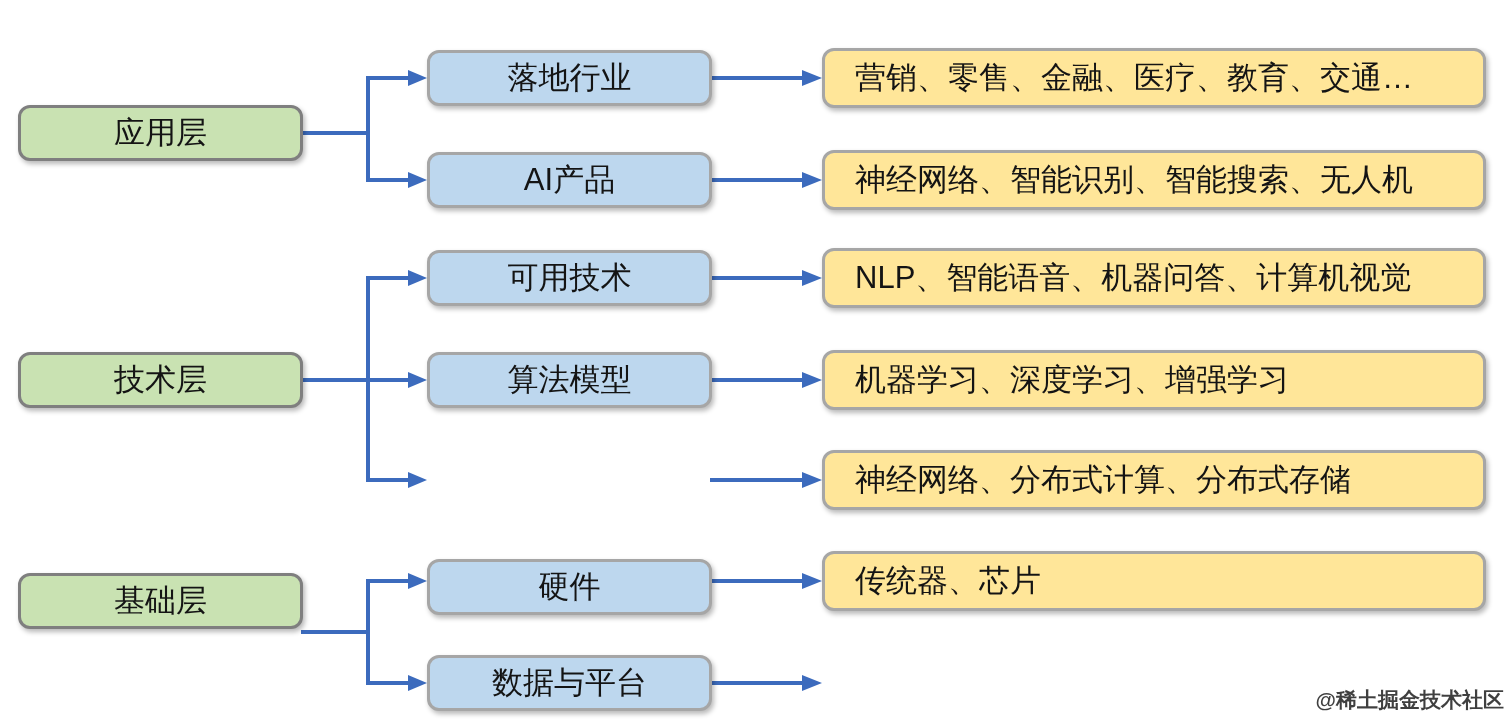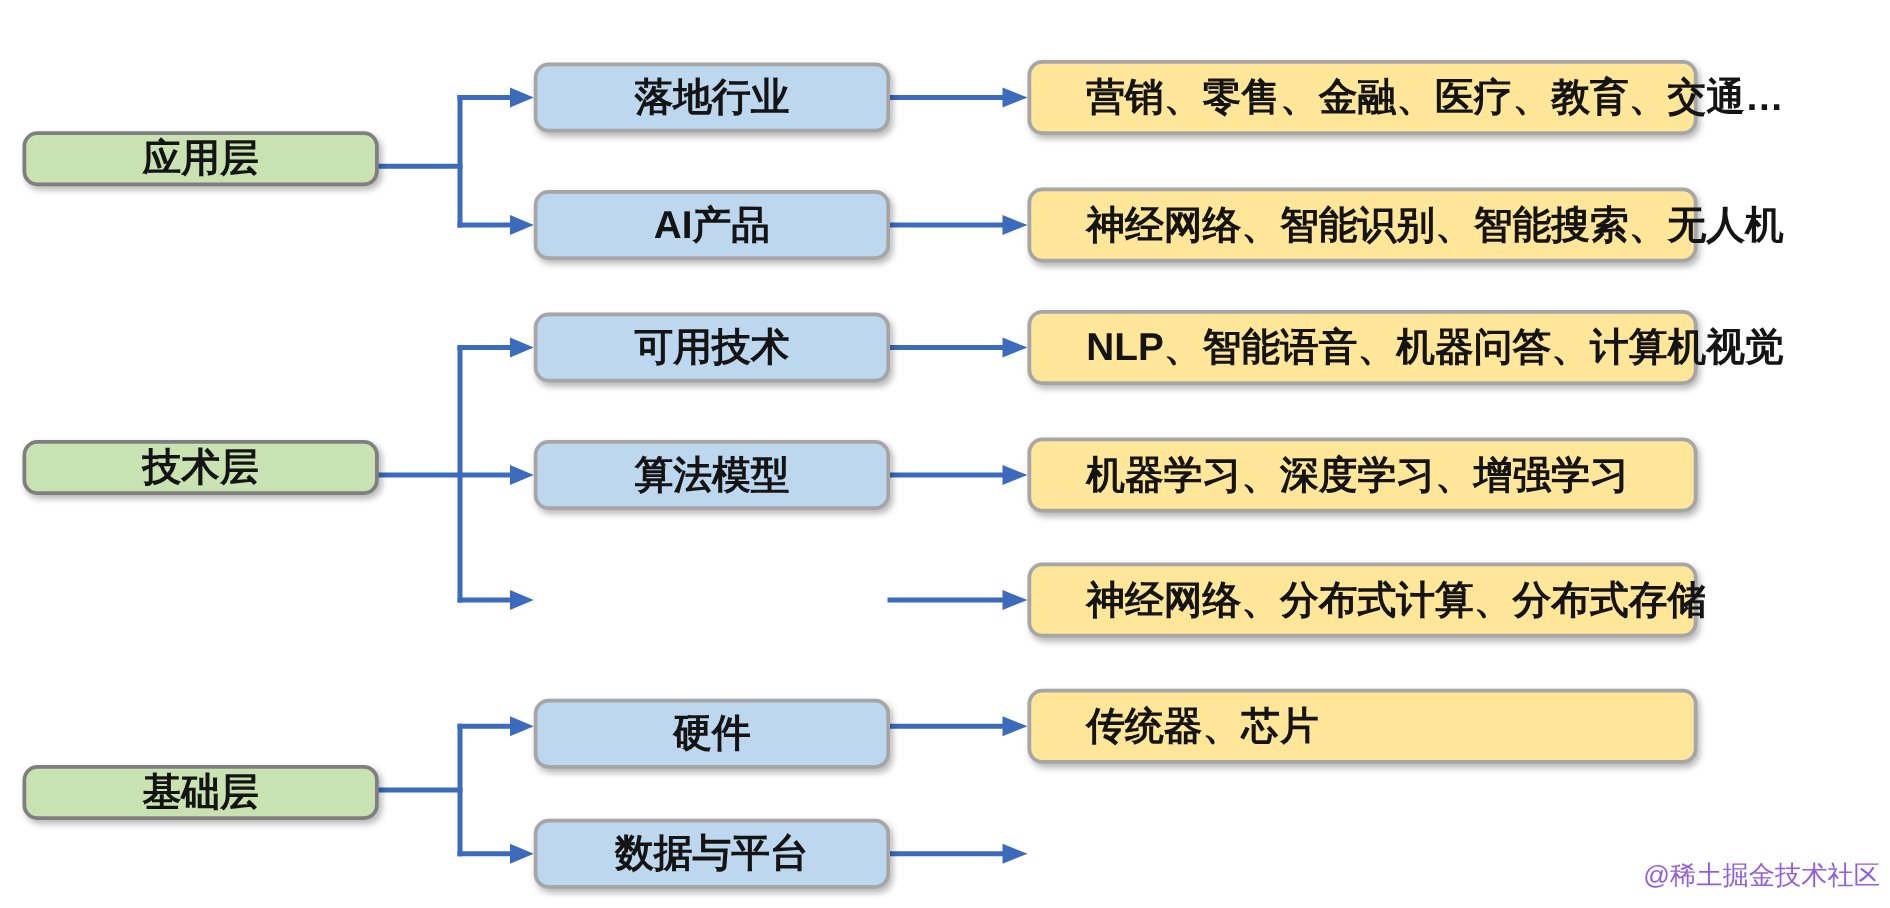"落地行业" .node { font-weight: bold -> none }
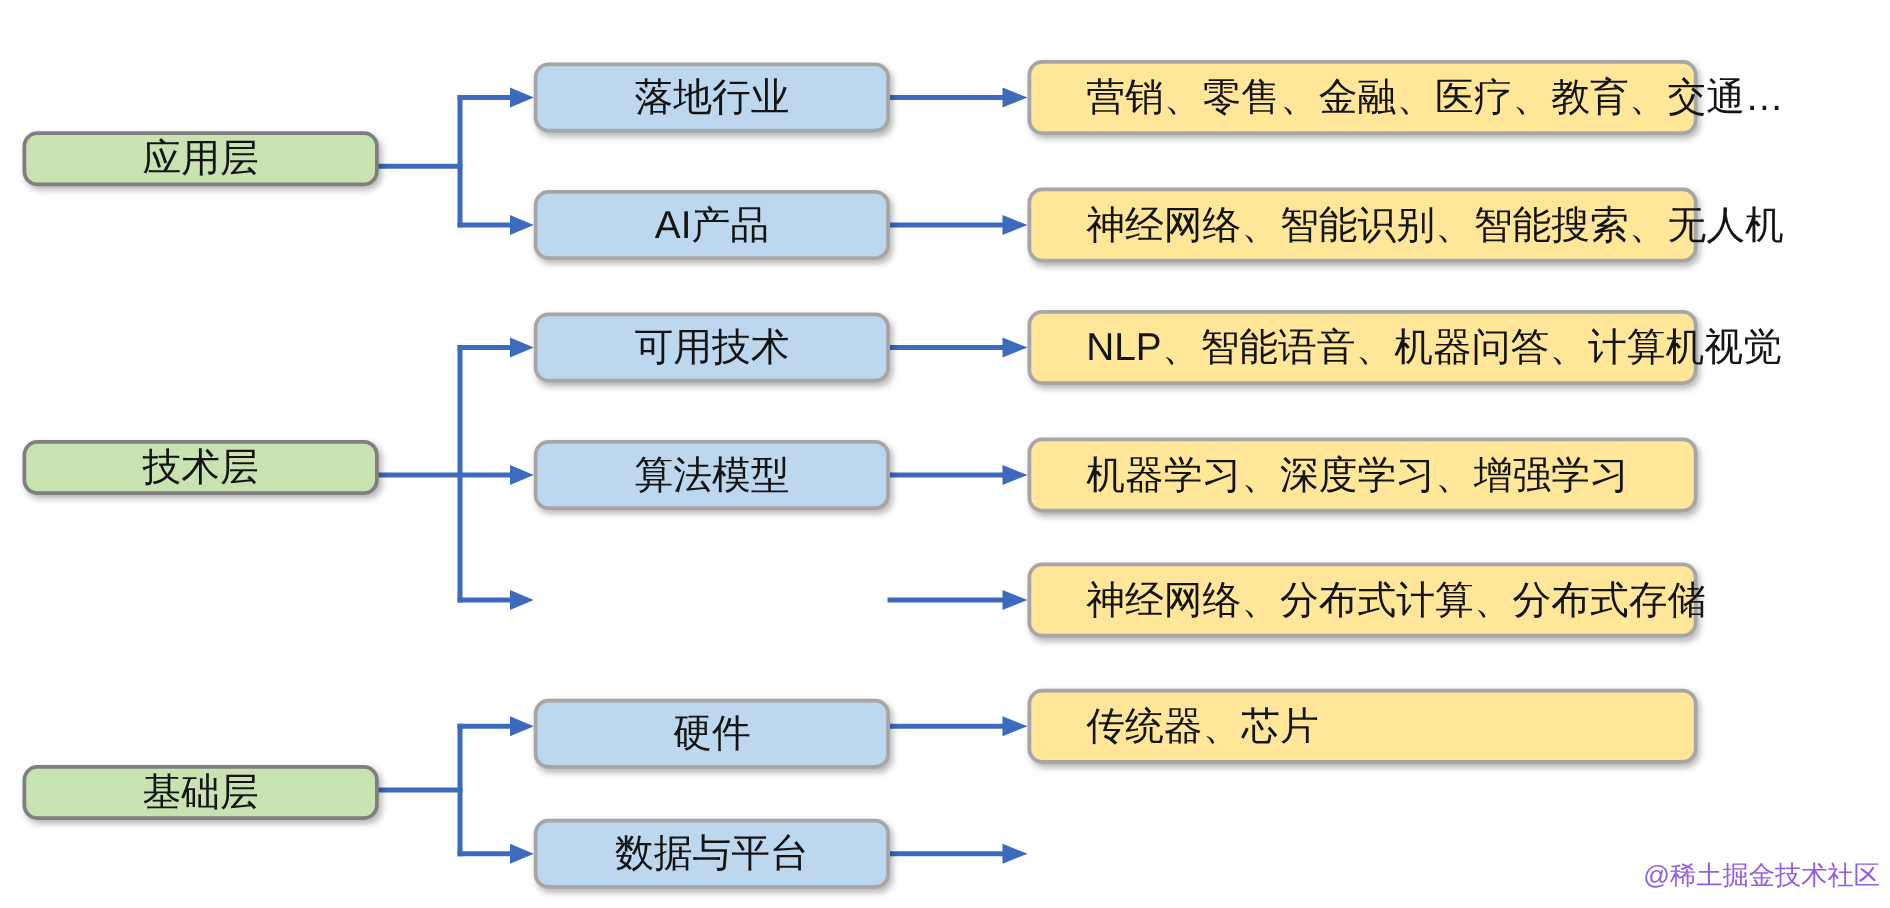"营销、零售、金融、医疗、教育、交通…" .detail-node { padding-left: 44px -> 30px; width: 536px -> 664px }
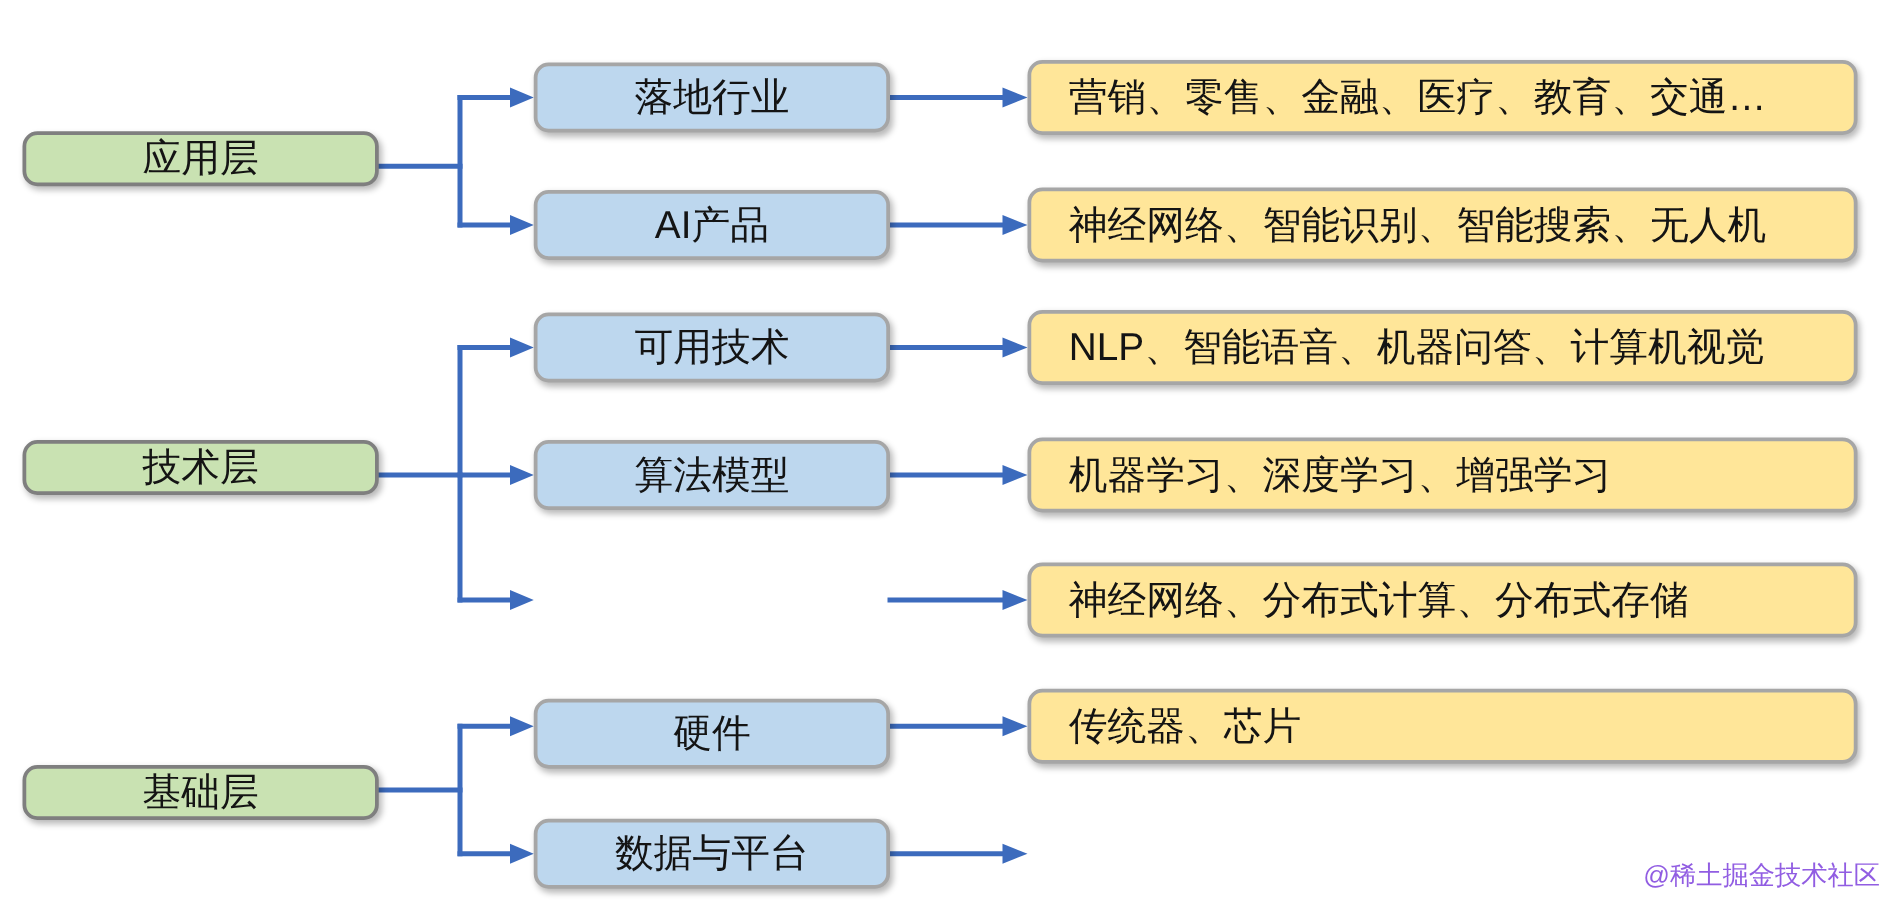"应用层" .layer-node { height: 44px -> 56px }
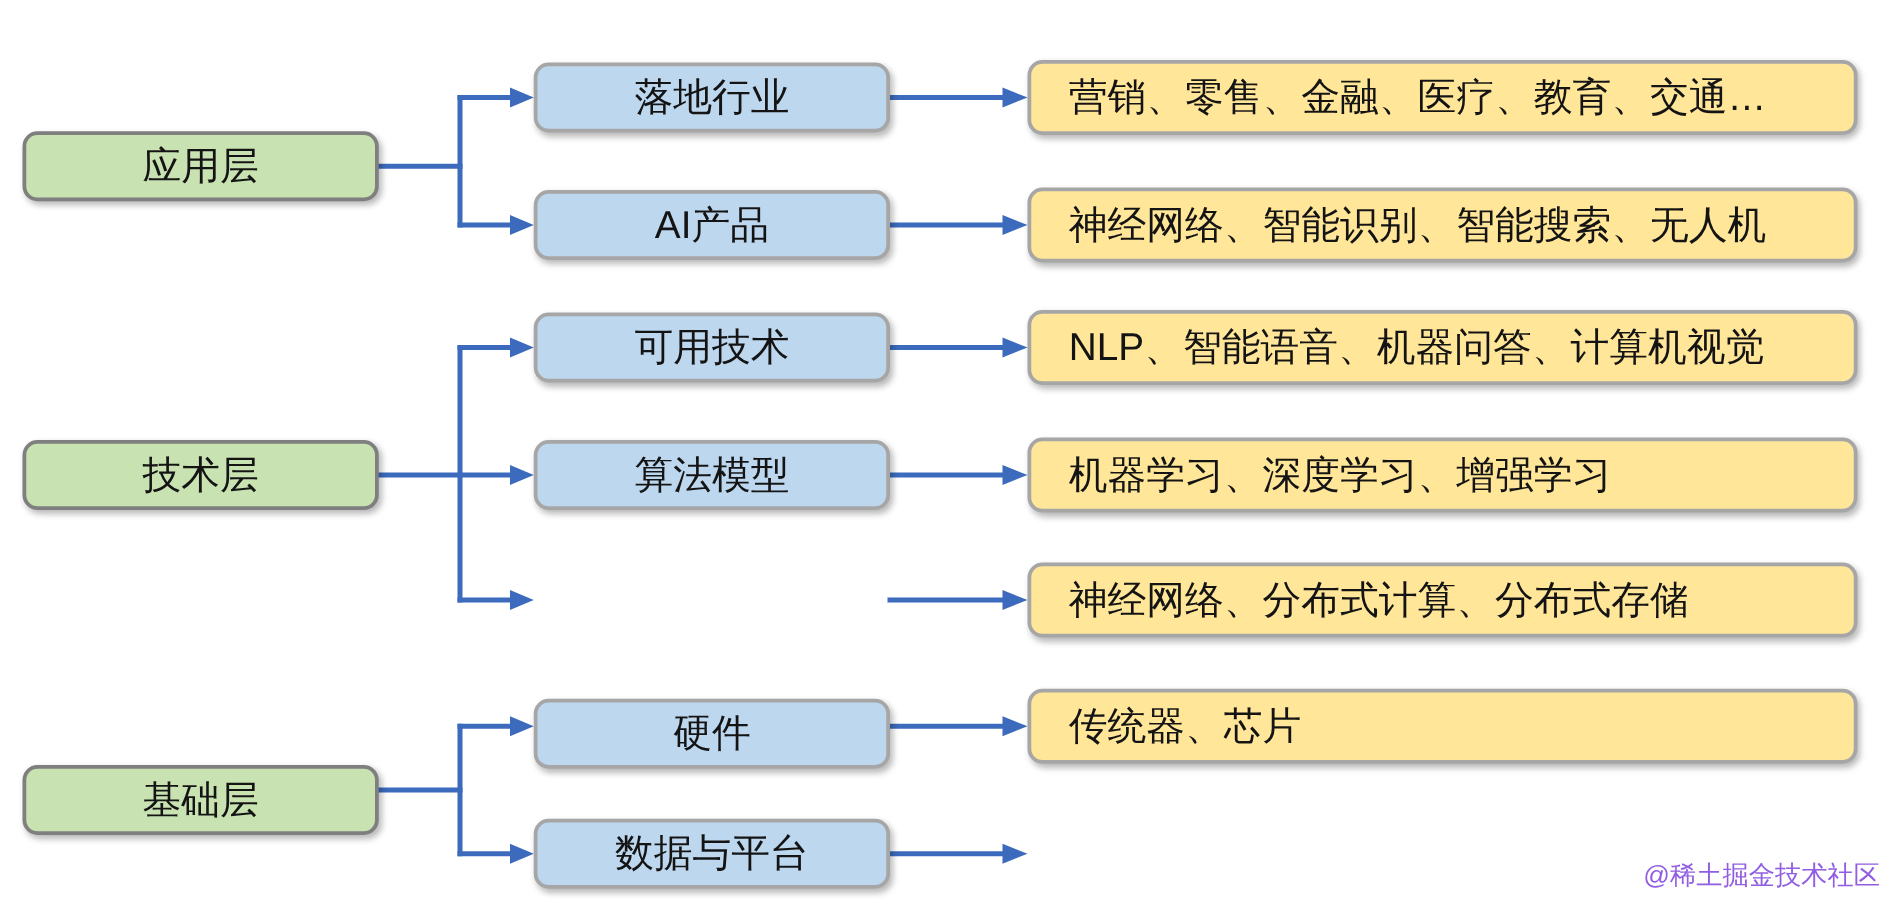"基础层" div.node { top: 612px -> 573px }
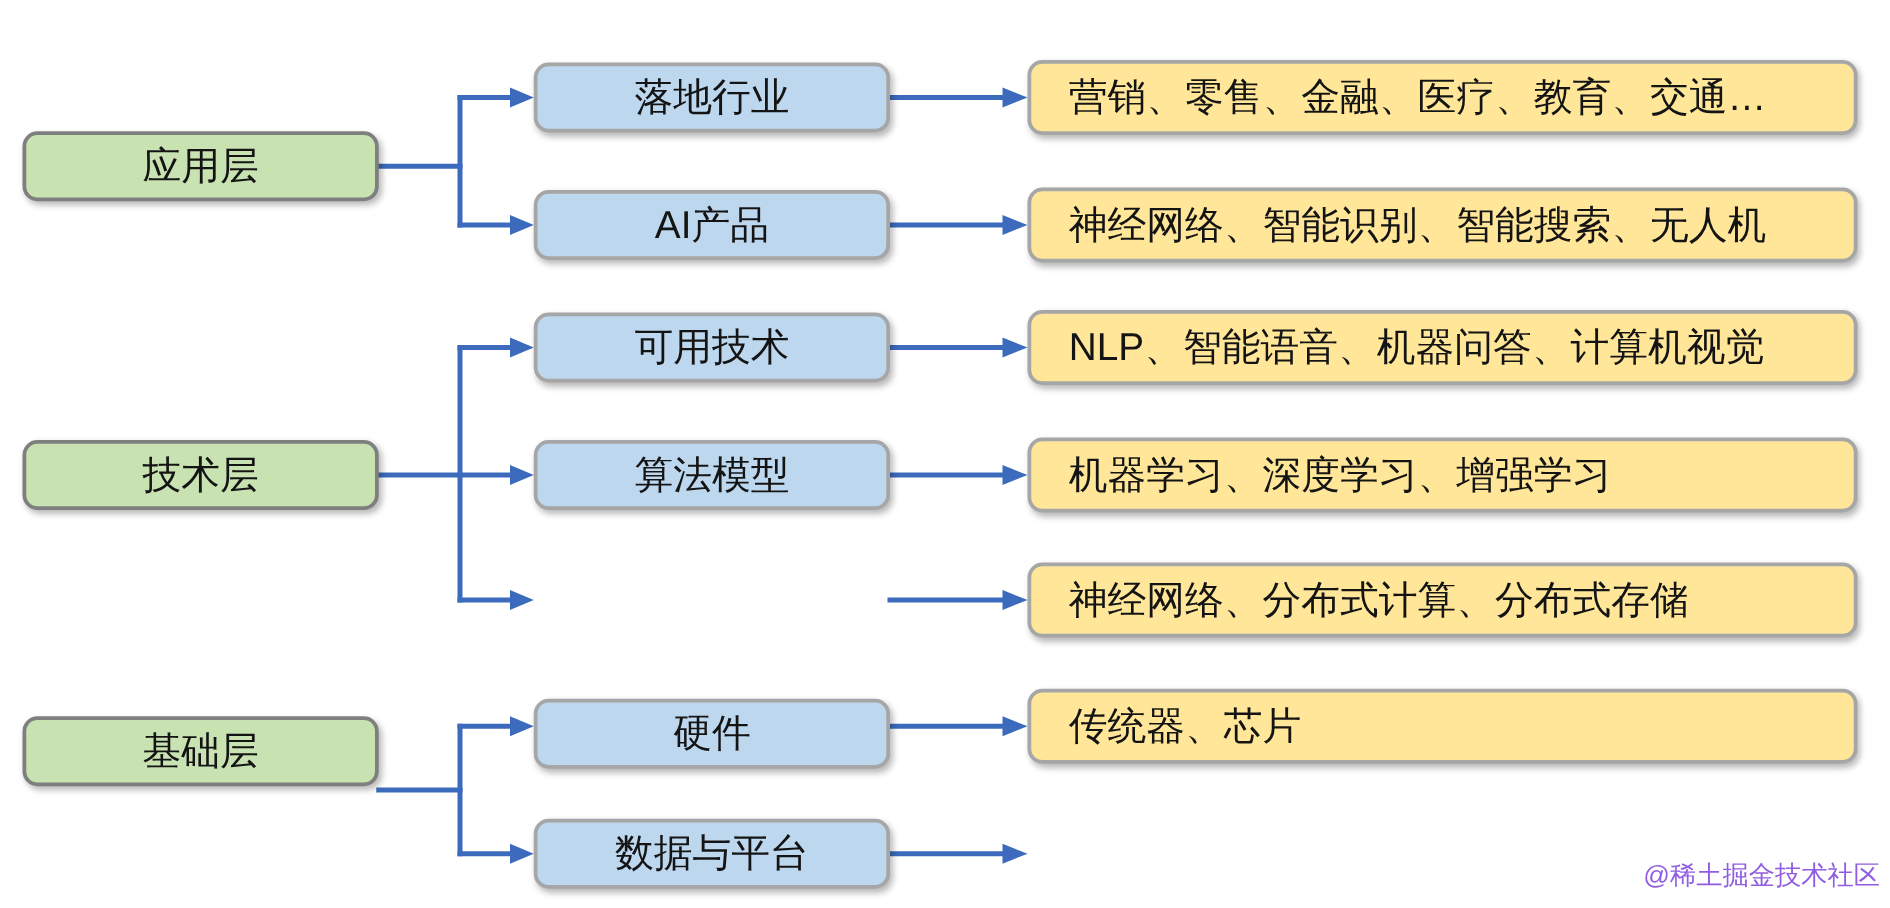"@稀土掘金技术社区" .watermark { color: #6d28d9 -> #000000; font-weight: none -> bold }
